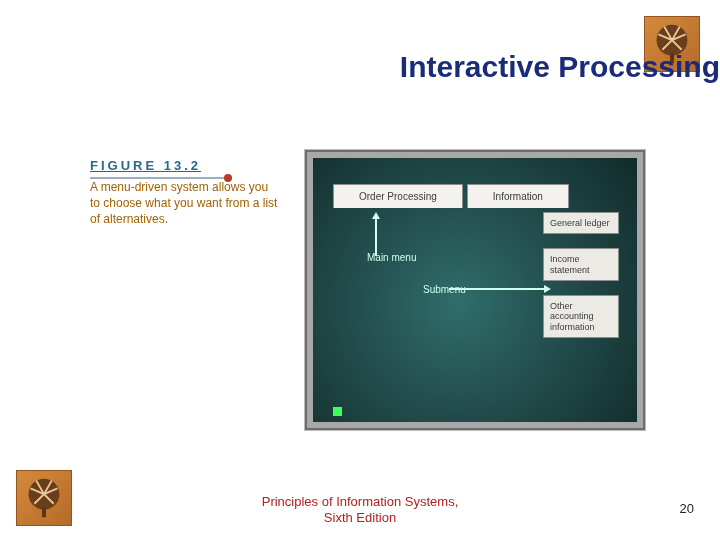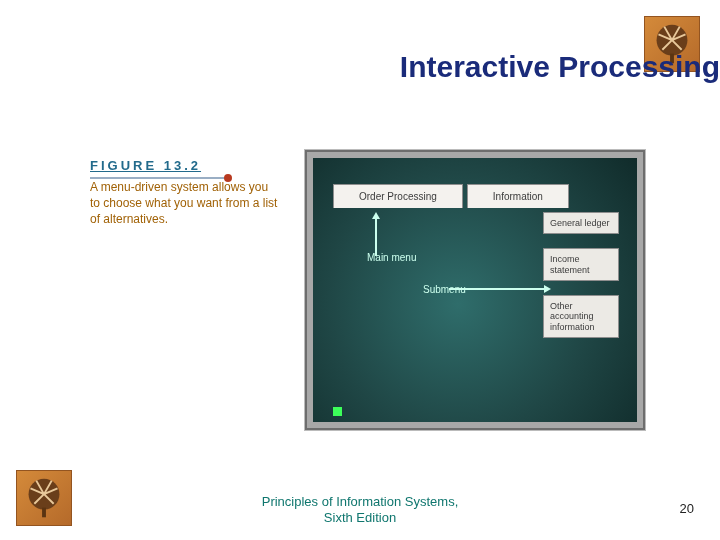"Principles of Information Systems," .footer { color: #0f766e -> #b91c1c }
